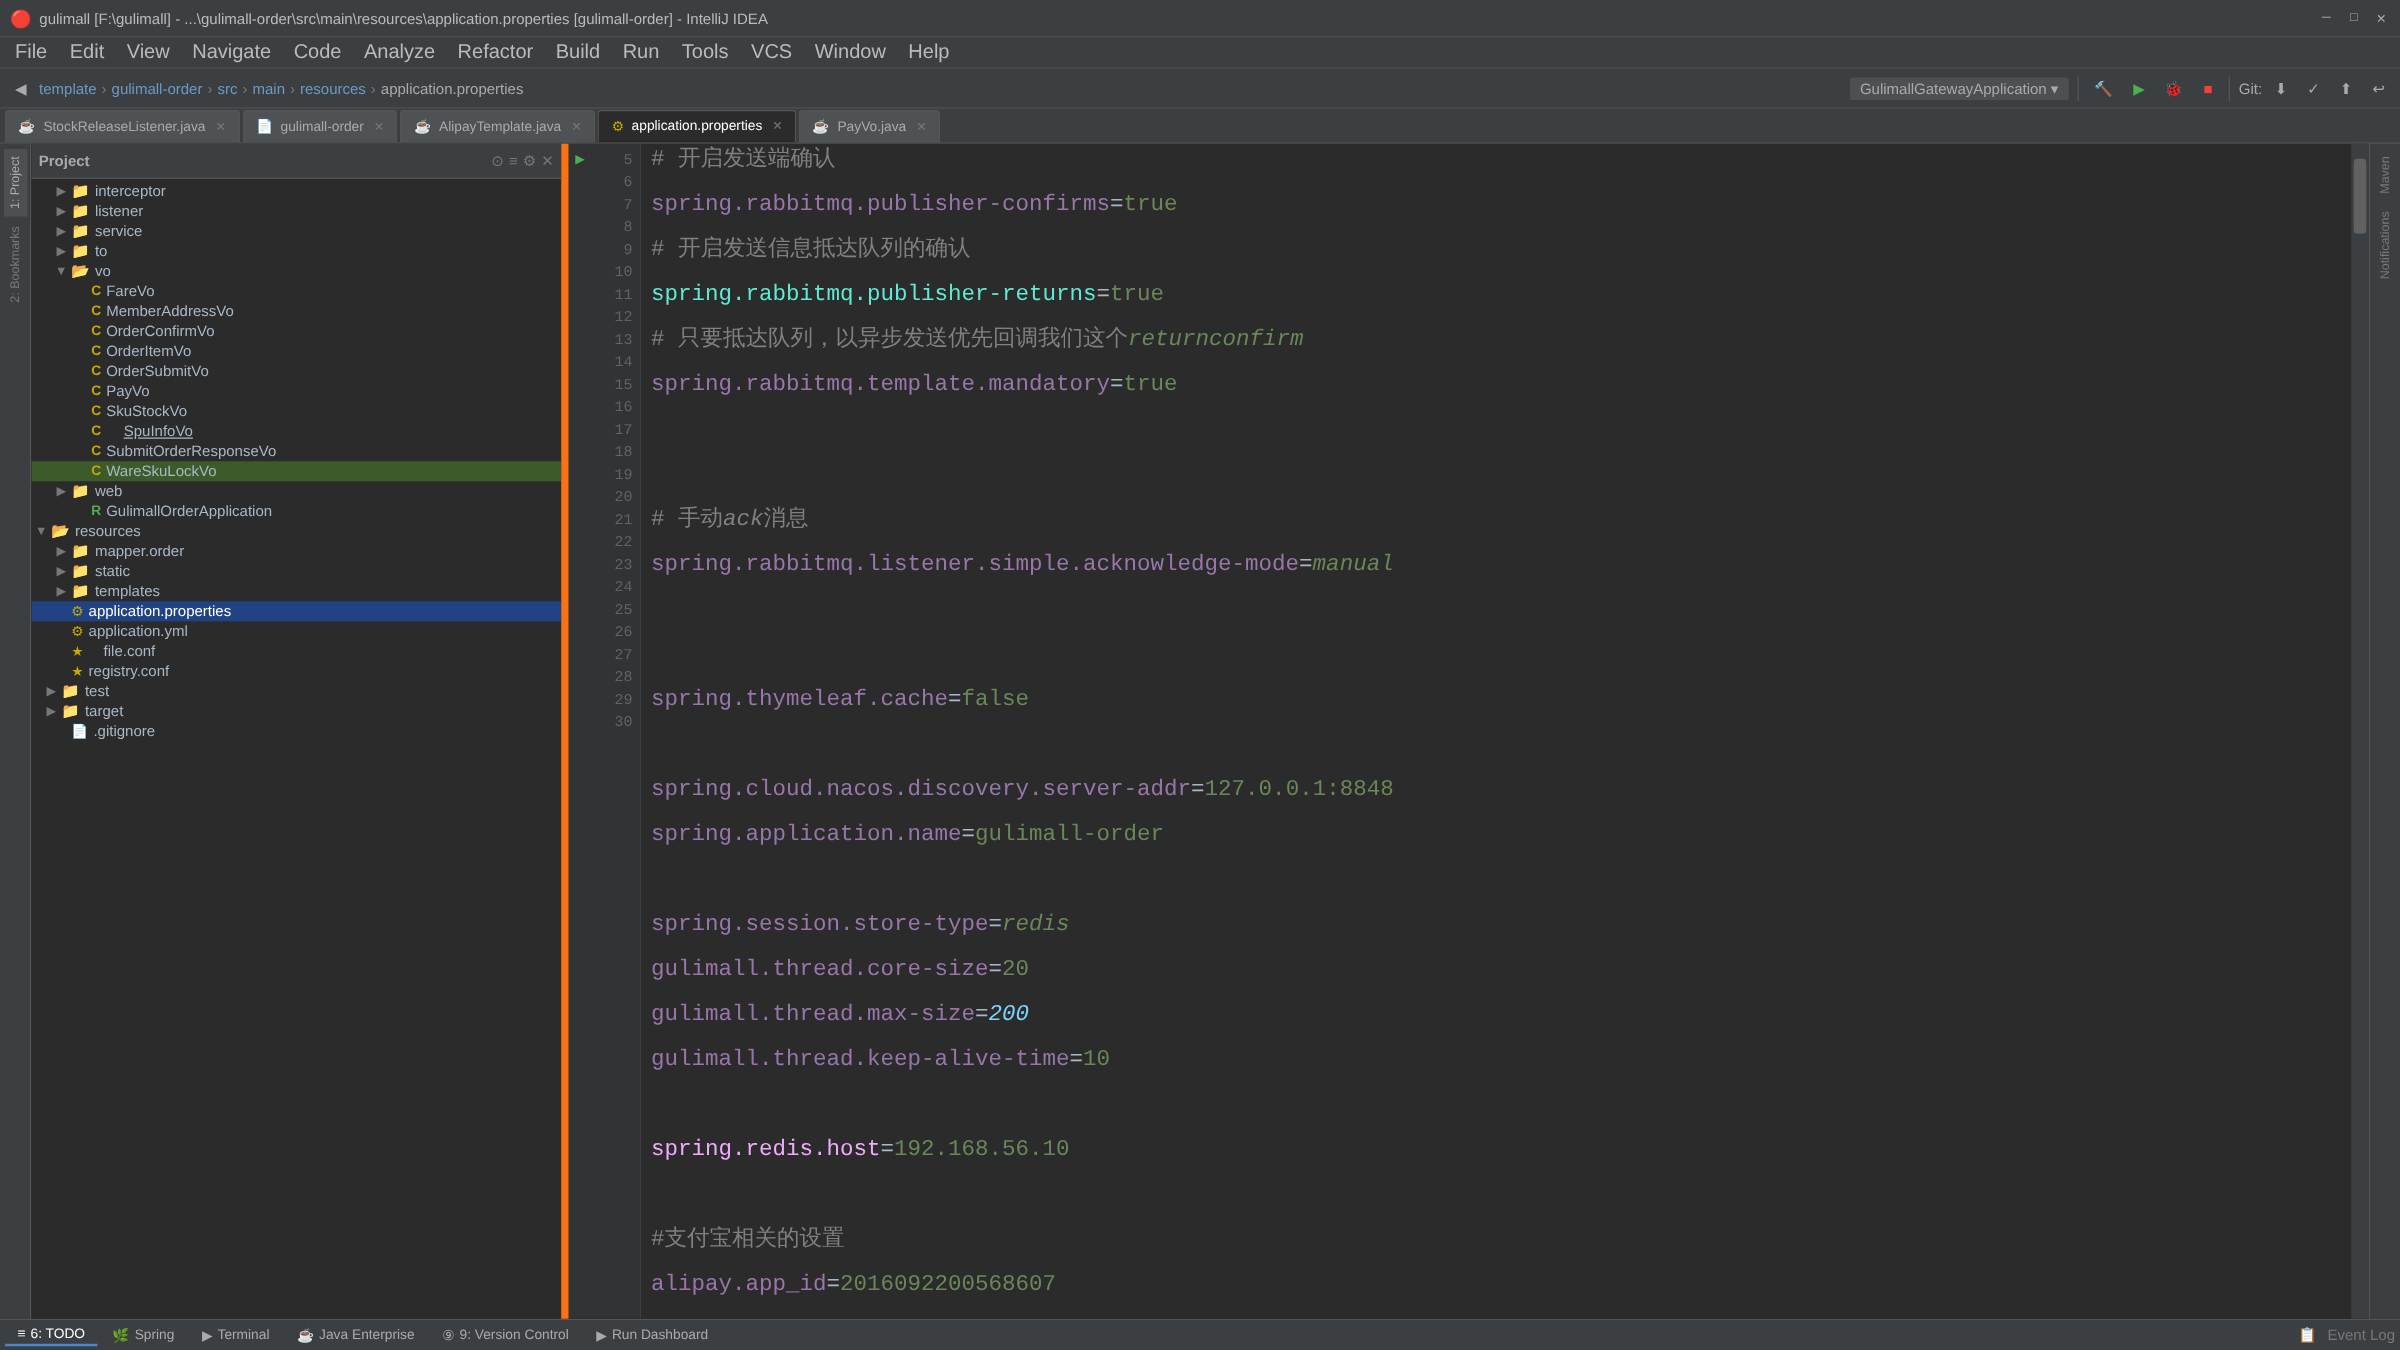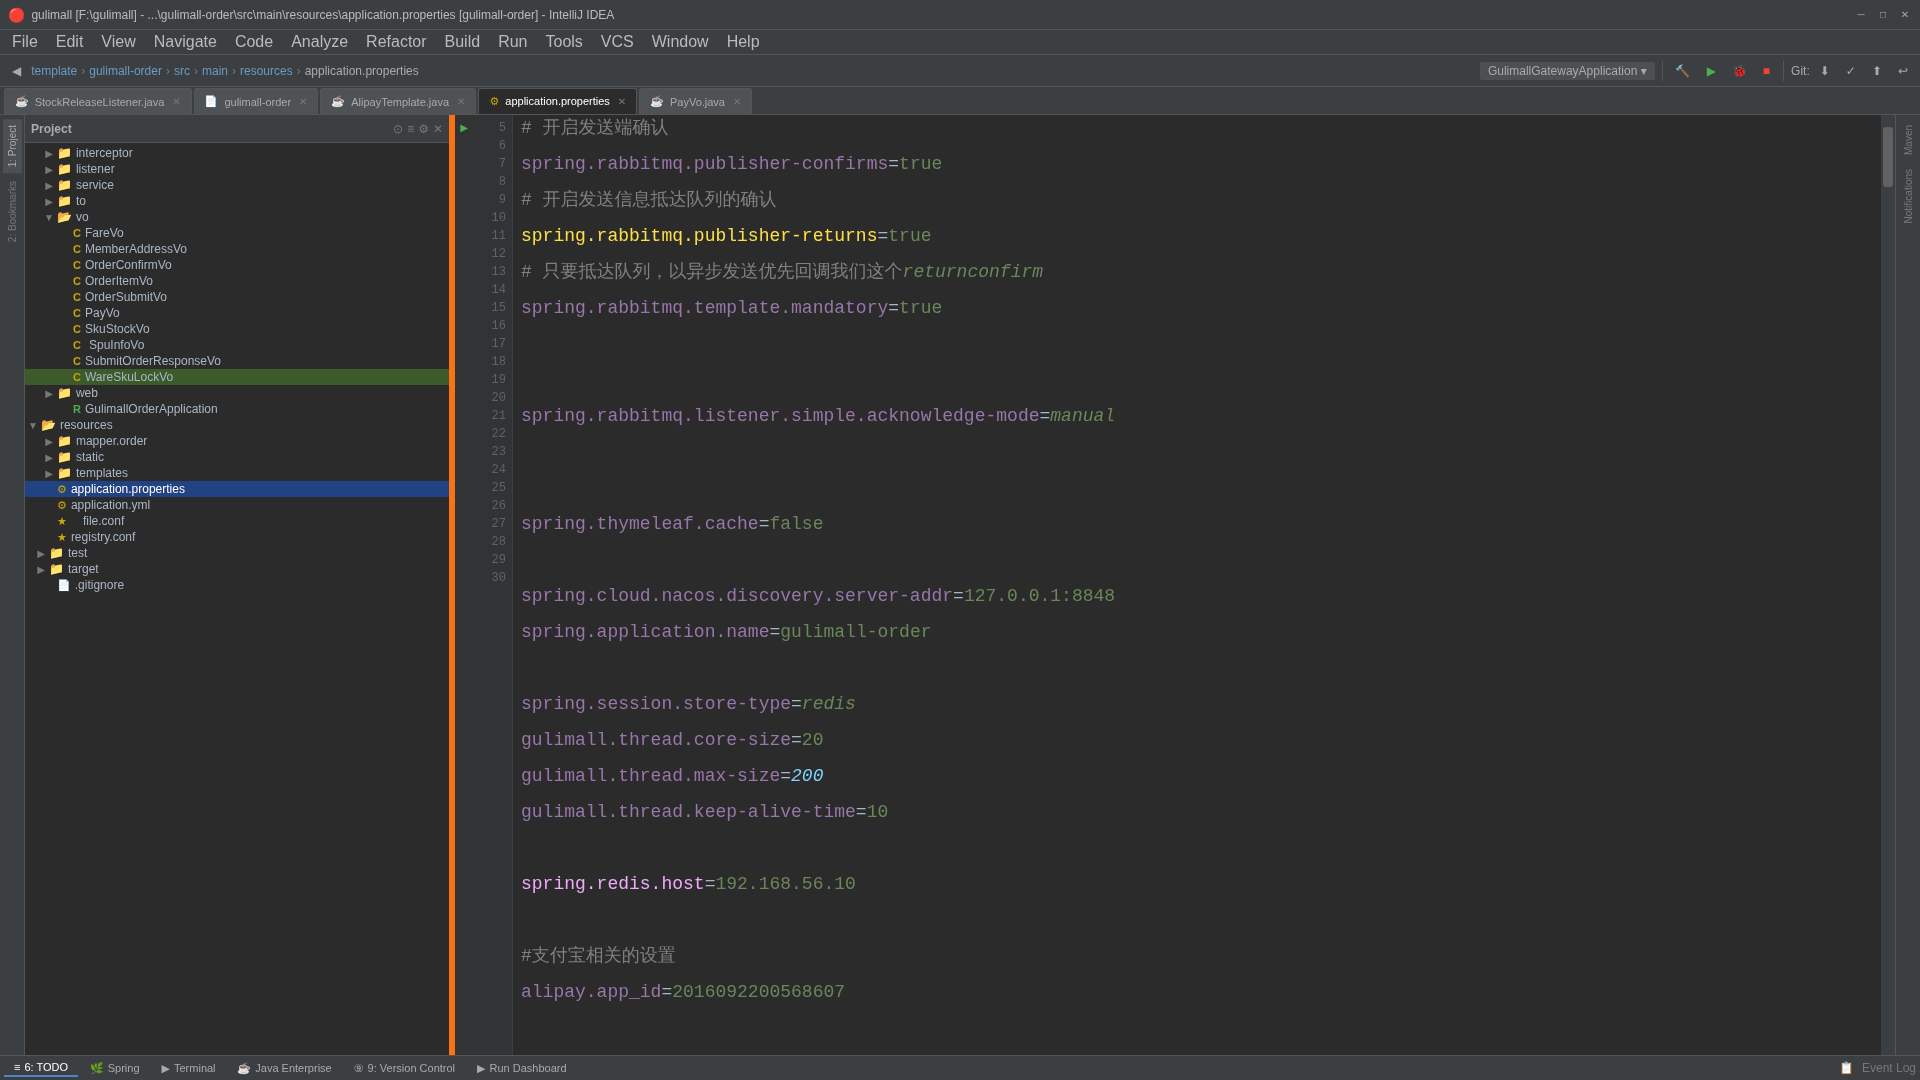"spring.rabbitmq.publisher-returns" span { color: #fde047 -> #5eead4 }
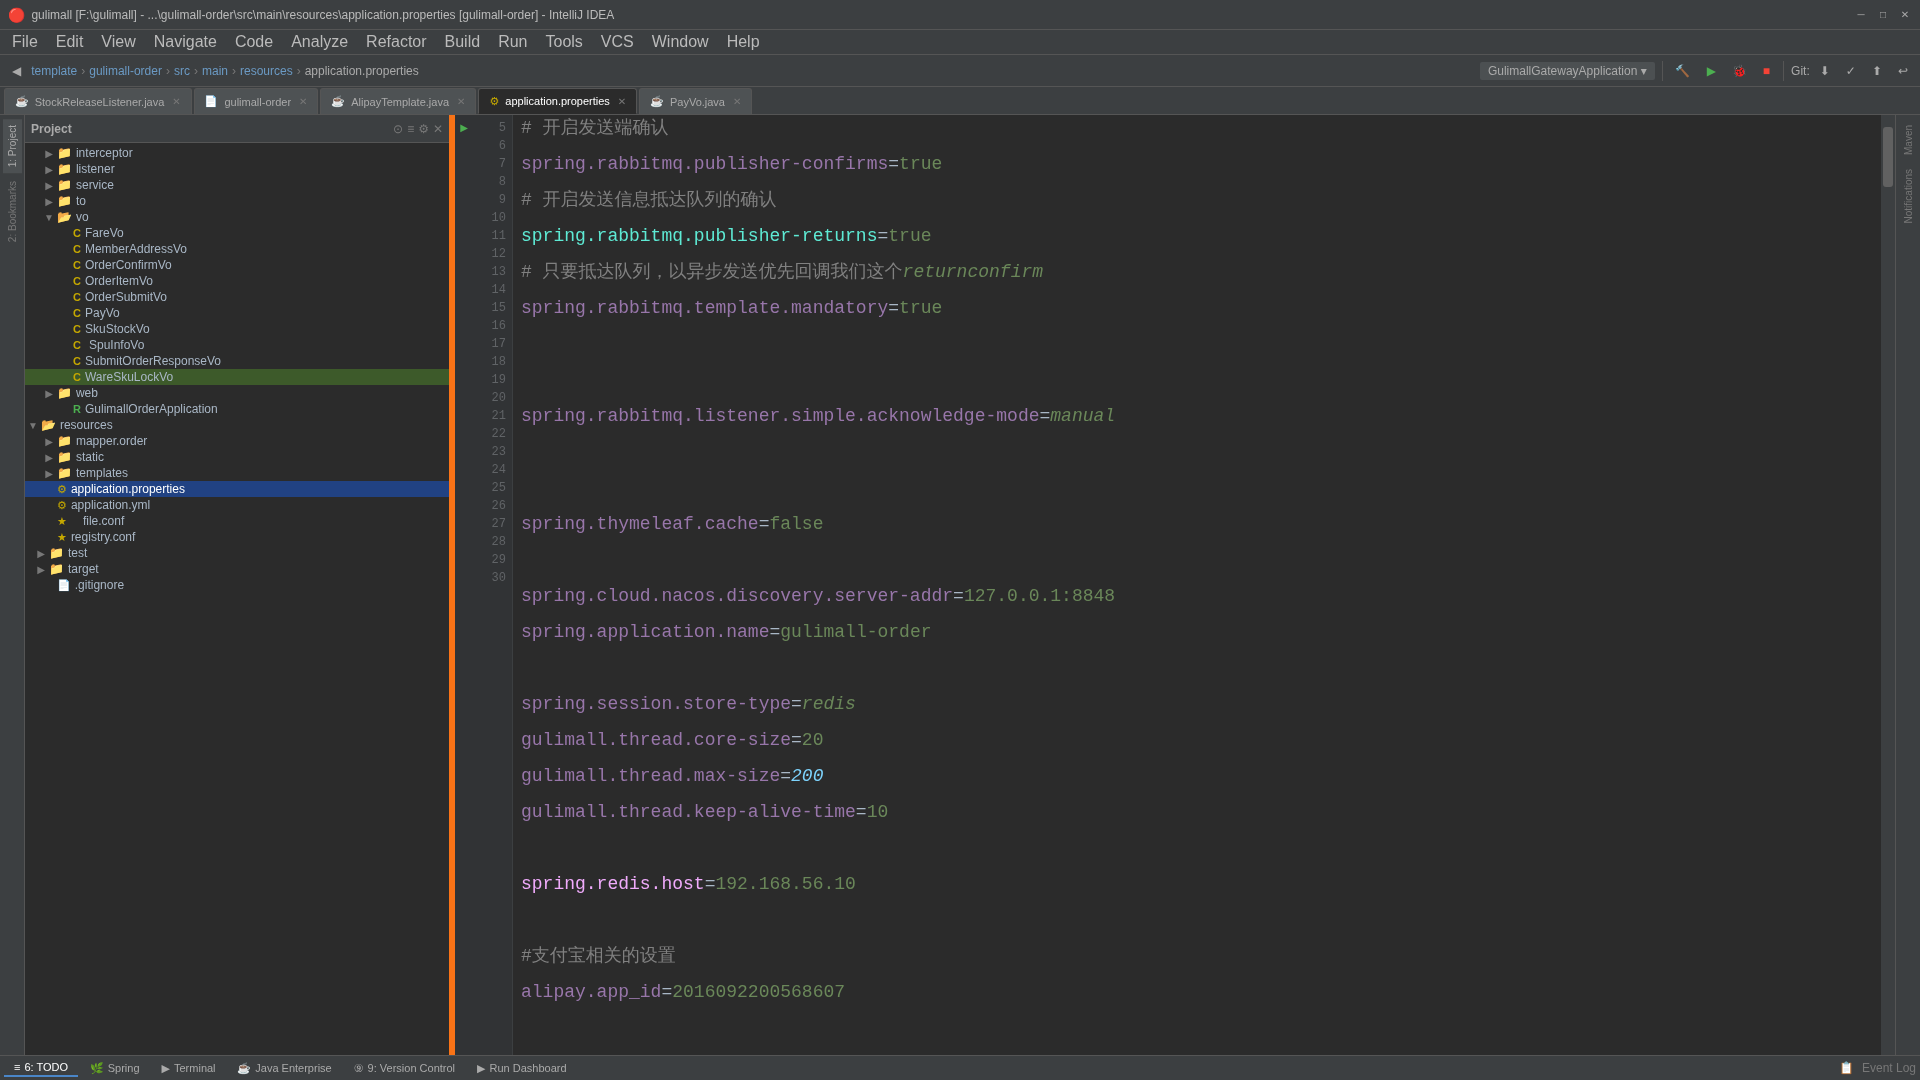"SpuInfoVo" span.tree-label { margin-left: 8px -> 18px; text-decoration: none -> underline }
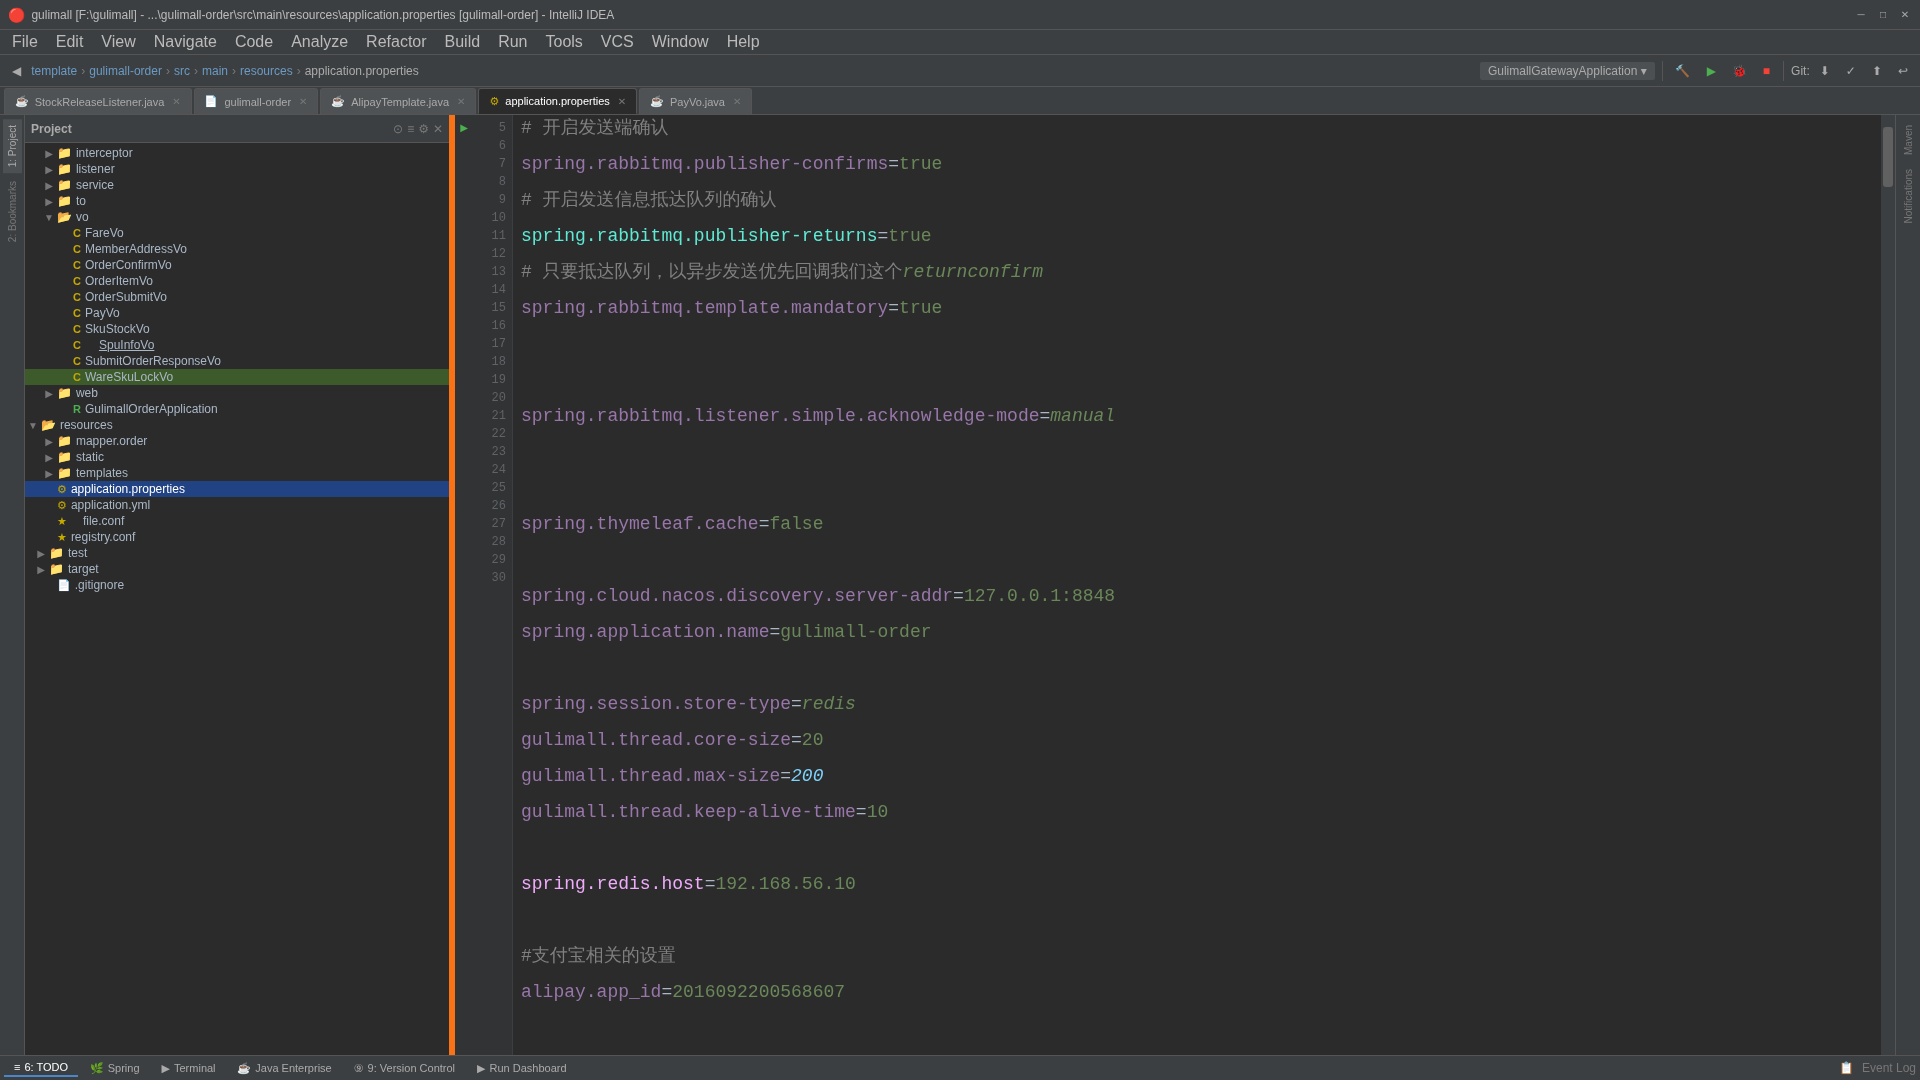"# 手动ack消息" div.code-line { html: none -> <div><span># 手动<em>ack</em>消息</span></div> }
